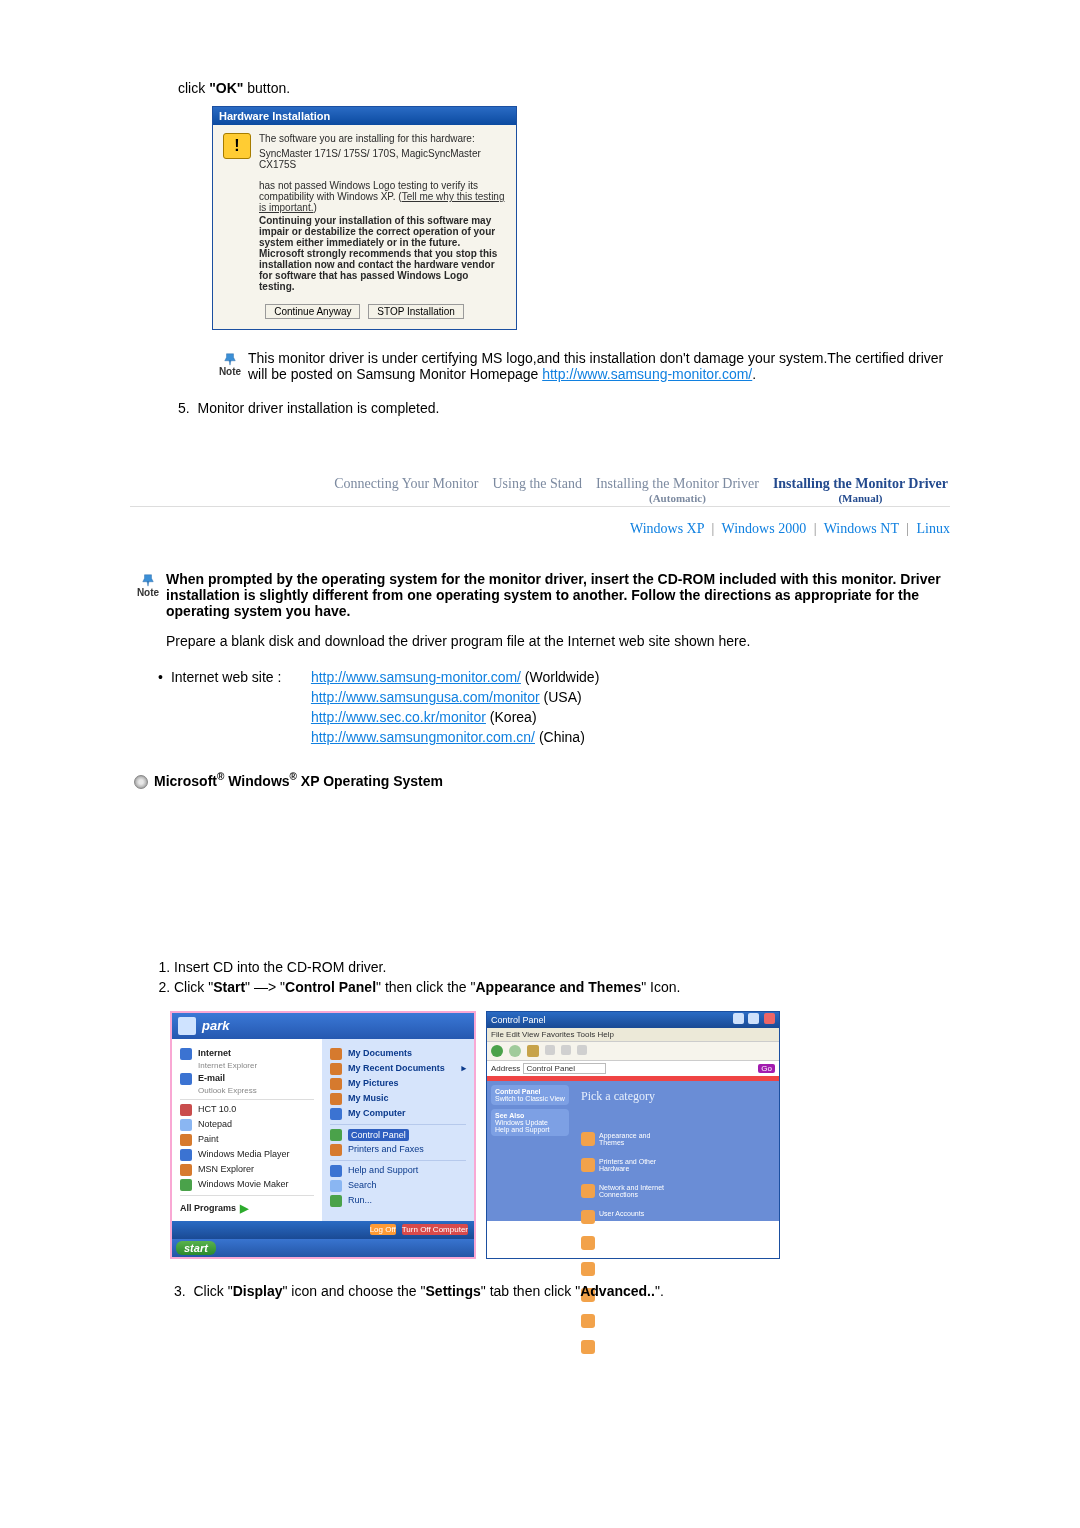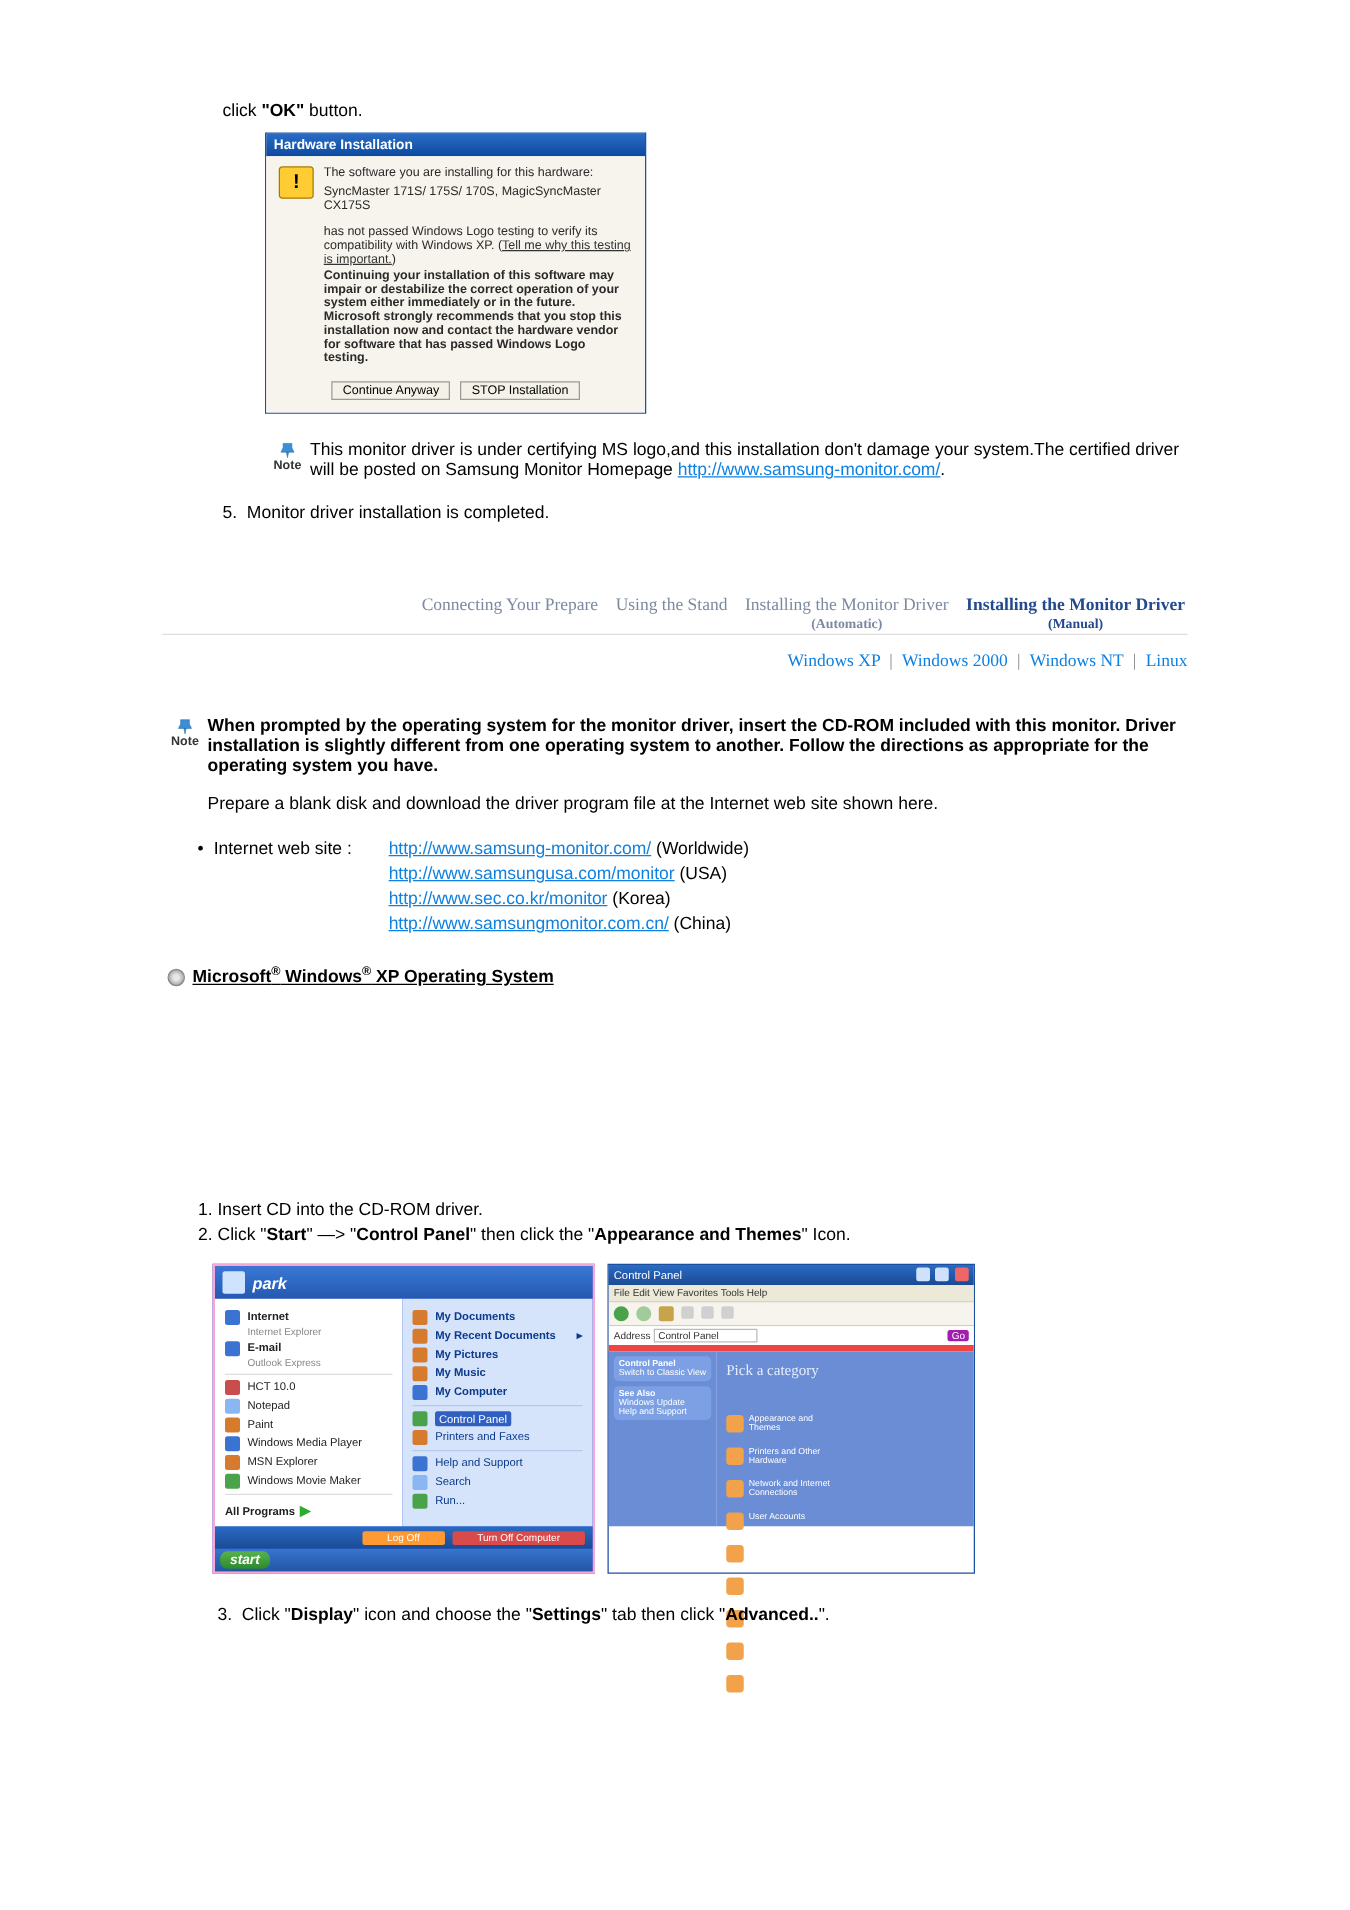"Connecting Your Prepare" span { text: Prepare -> Monitor }
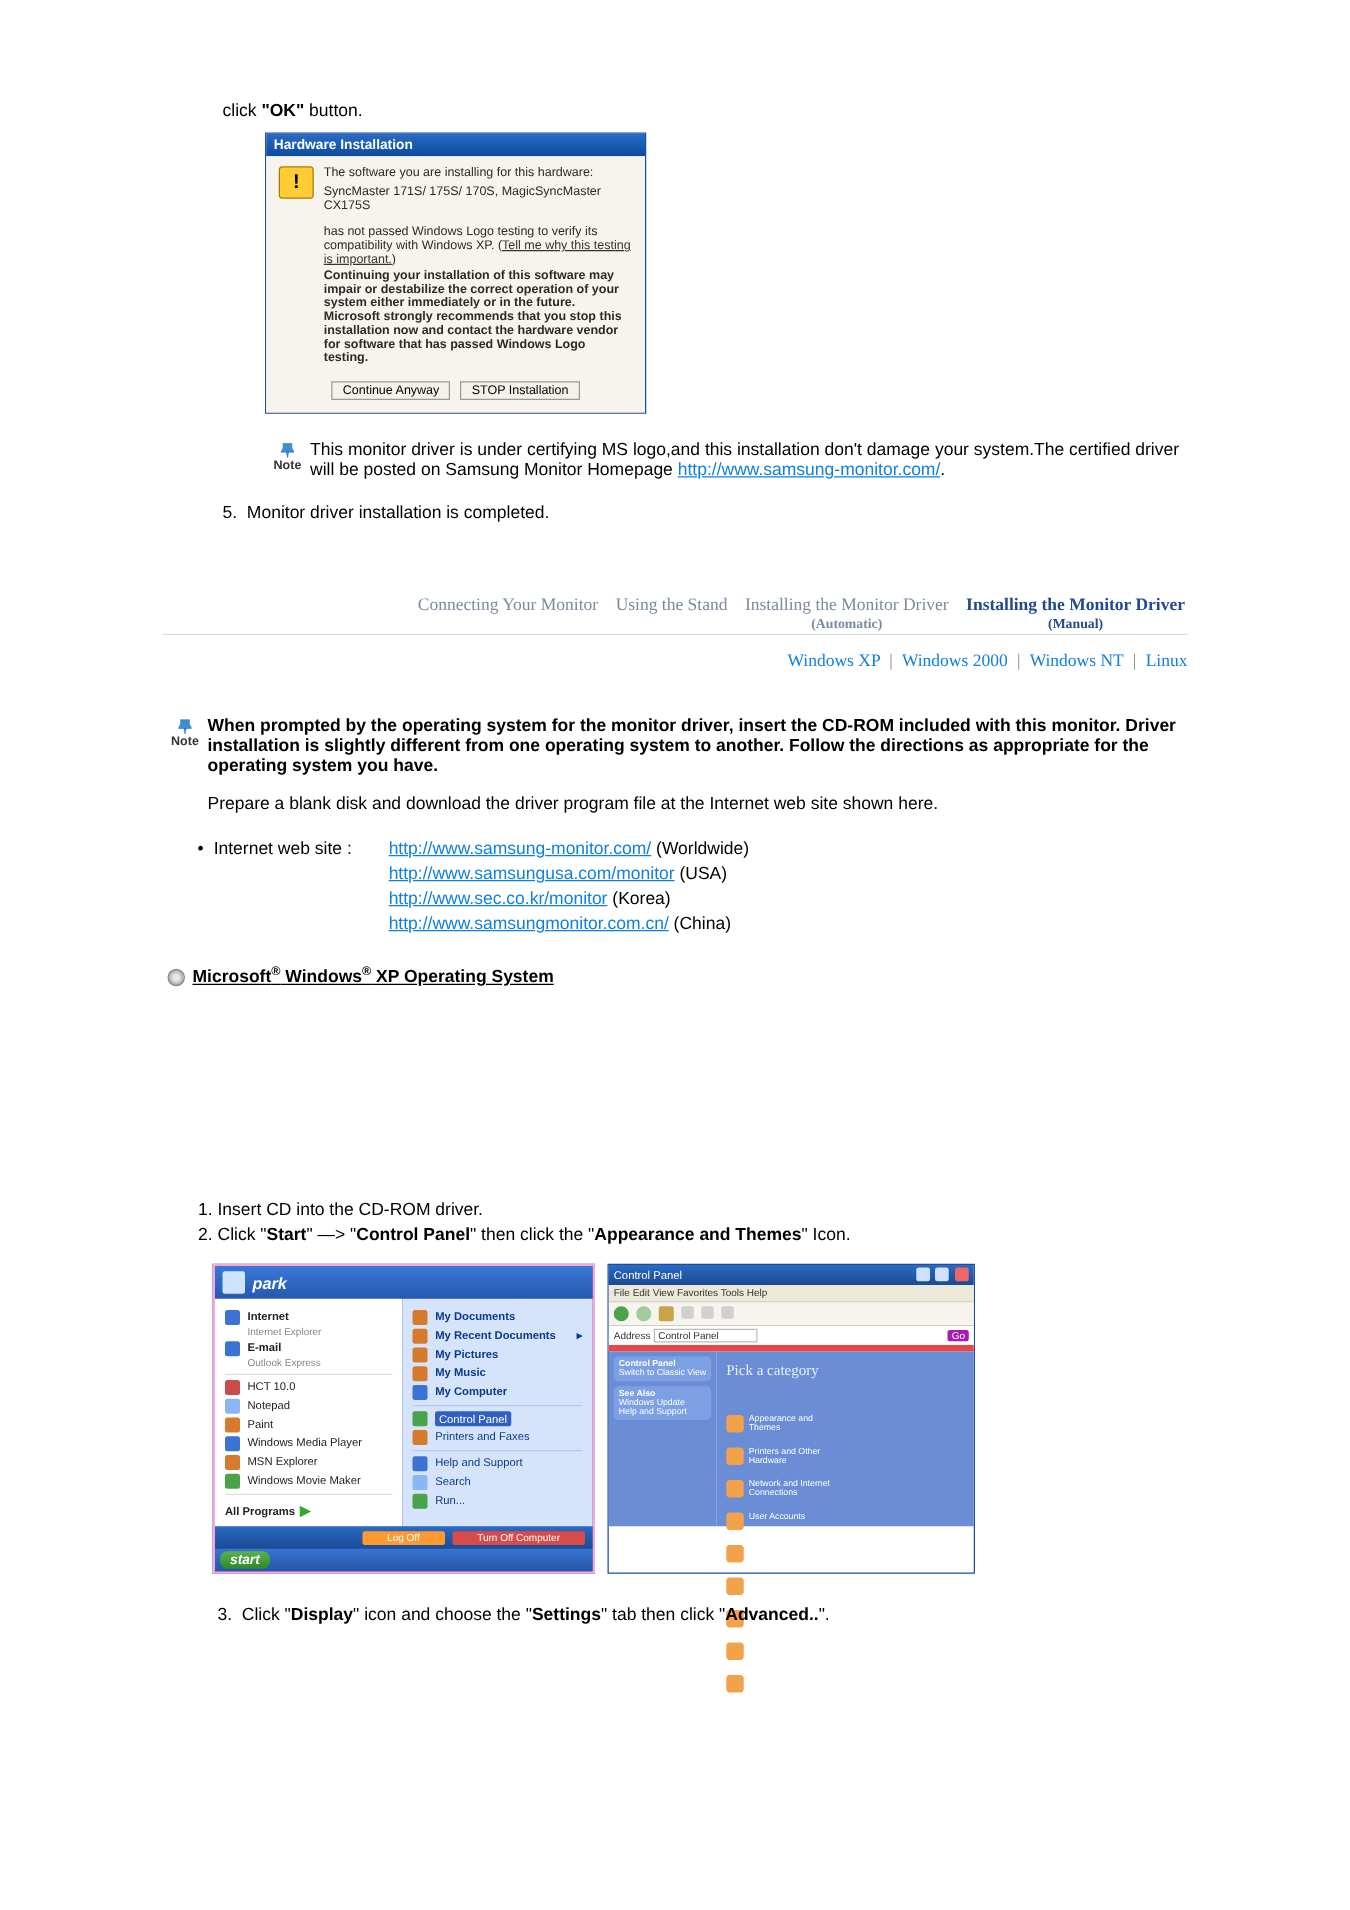"Microsoft® Windows® XP Operating System" .section-hdr { text-decoration: underline -> none }
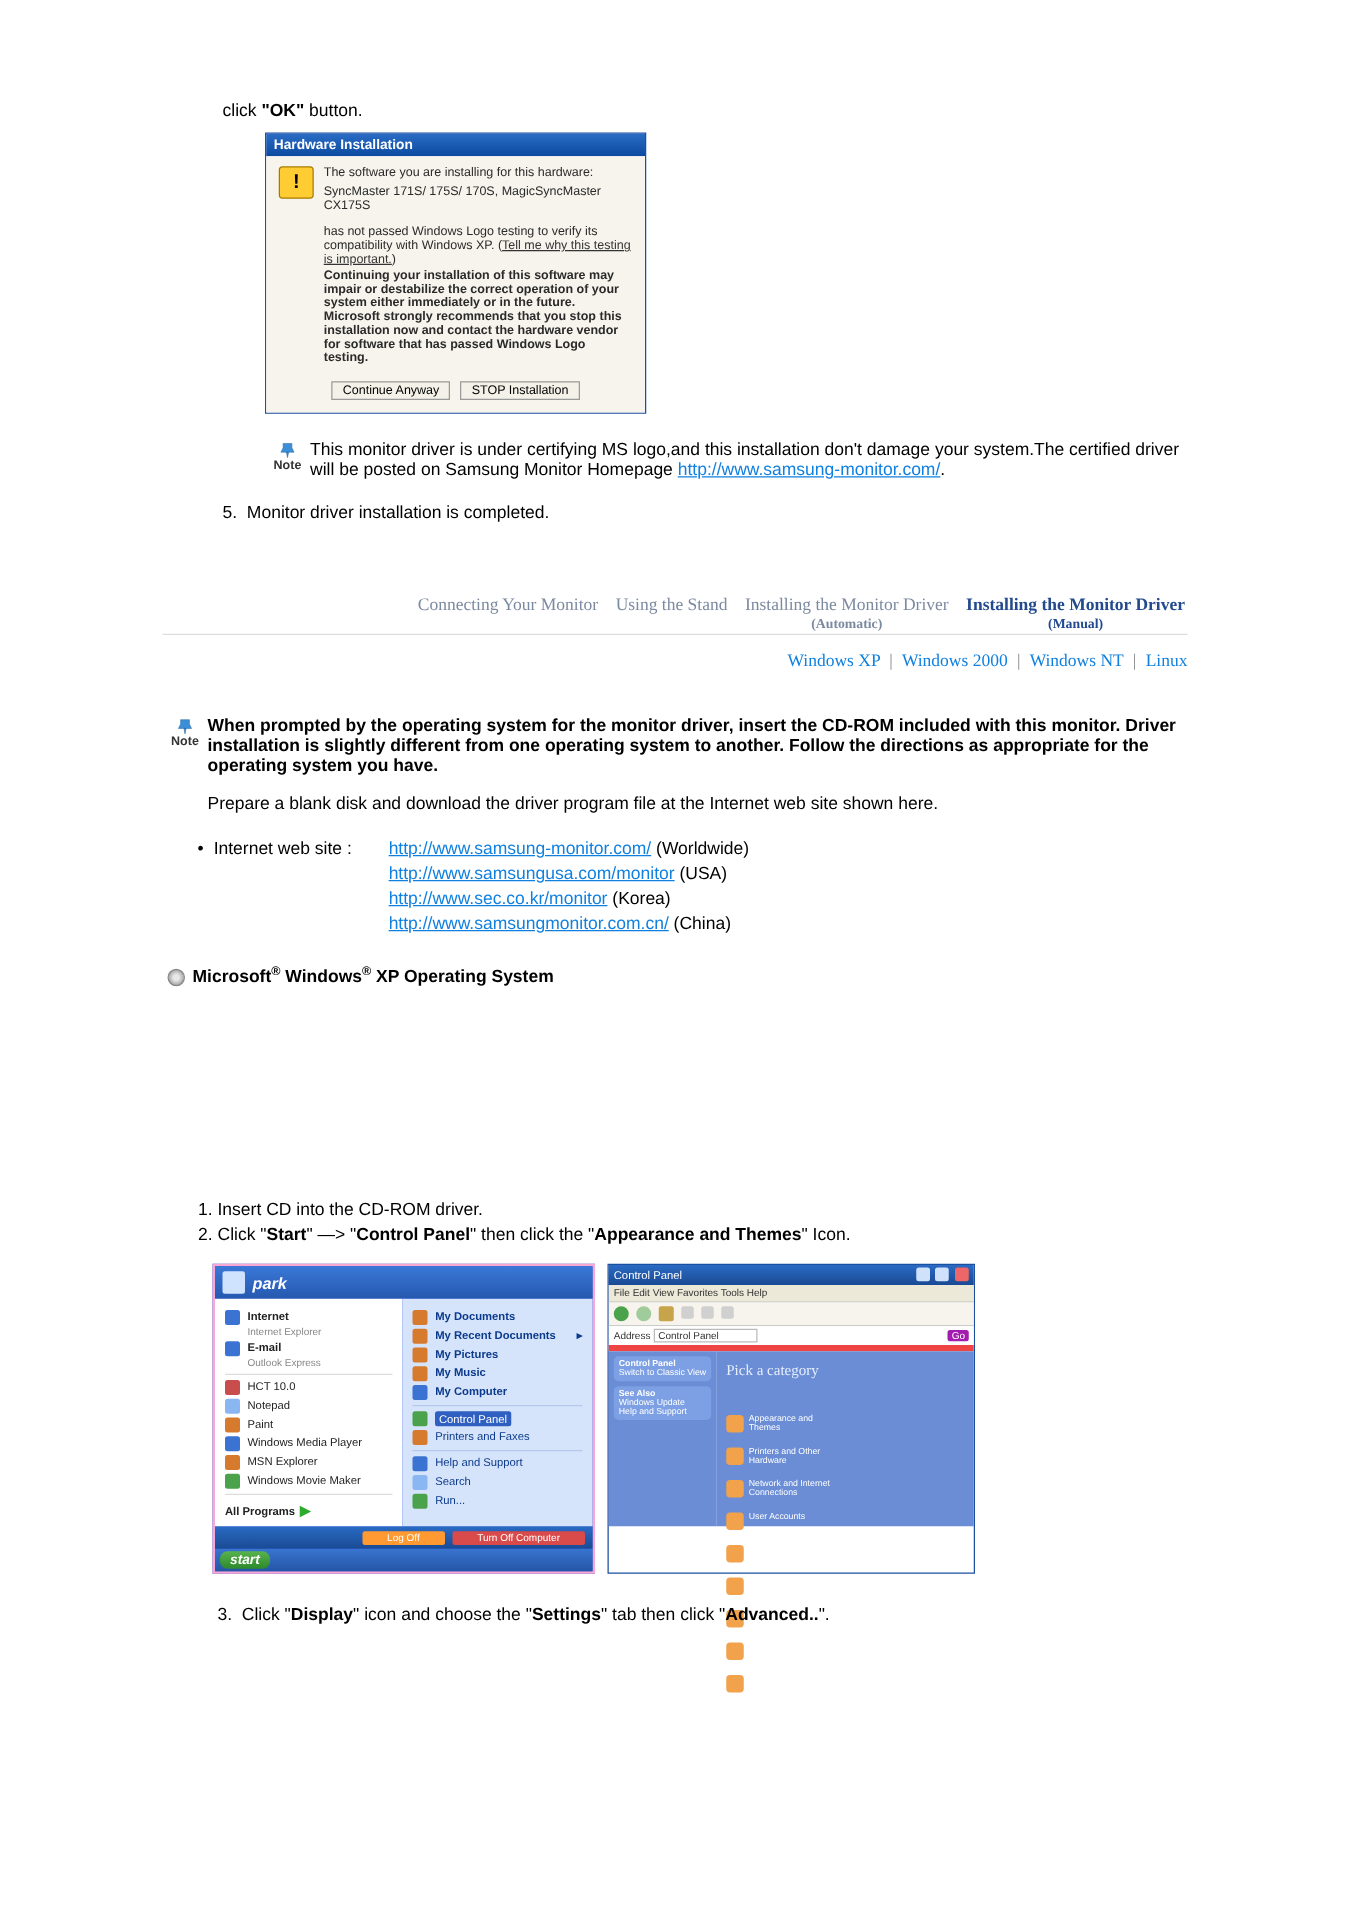"Log Off" .xp-start .logoff .chip { padding: 1px 20px -> 1px 0 }
